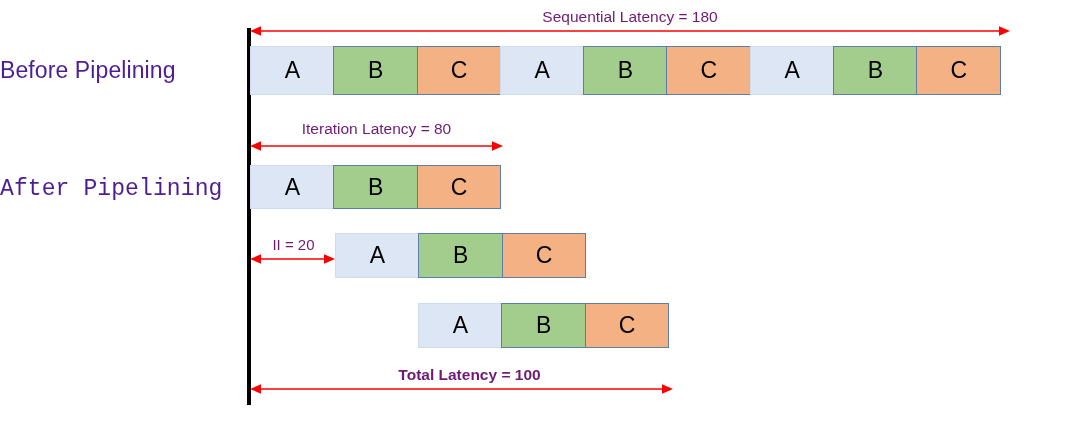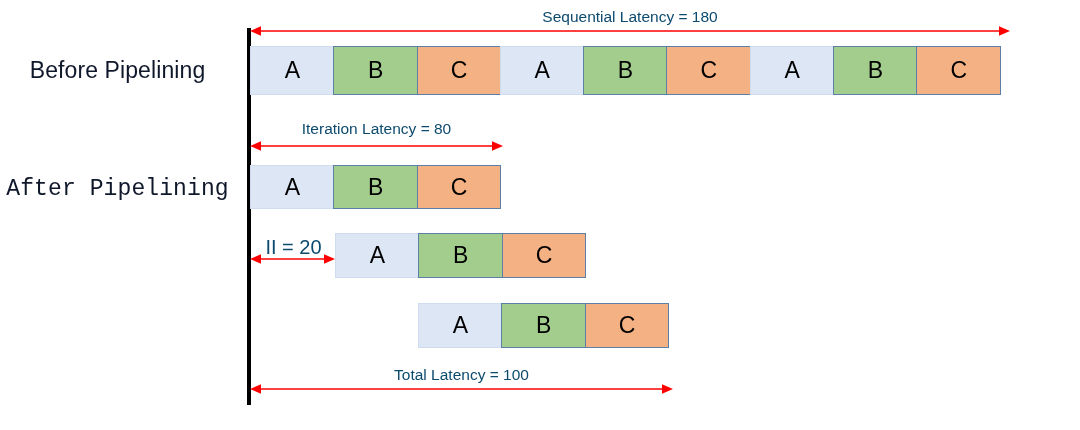"Sequential Latency = 180" .caption { color: #0c4a6e -> #701a75 }
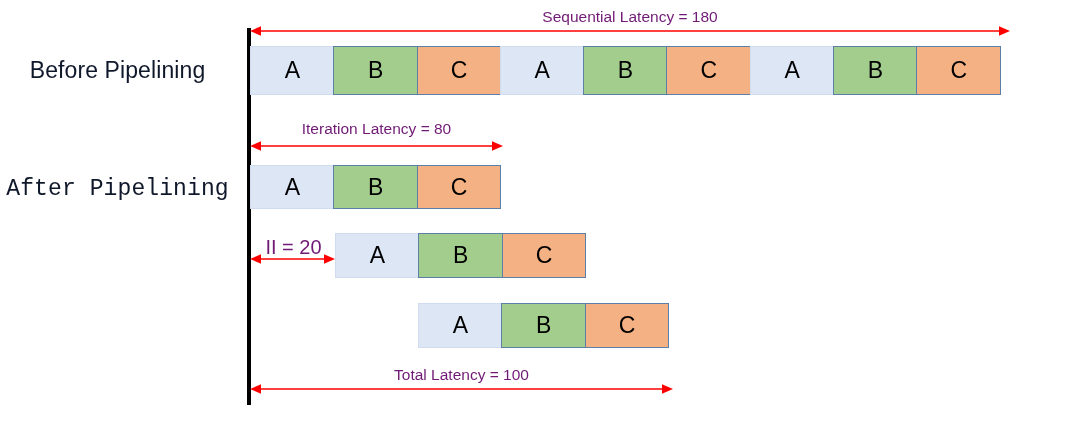"Before Pipelining" .row-label { color: #0f172a -> #4c1d95; text-align: center -> left }
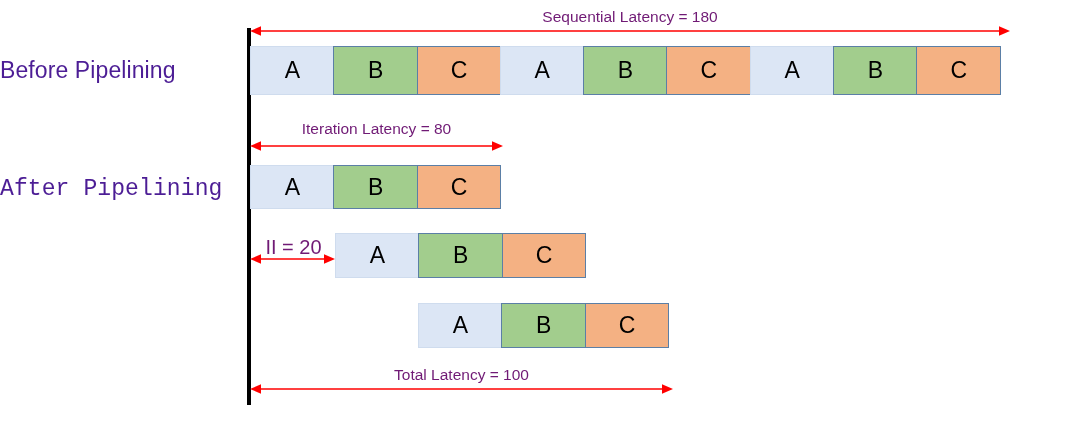"II = 20" #cap-ii { font-size: 20px -> 15px }
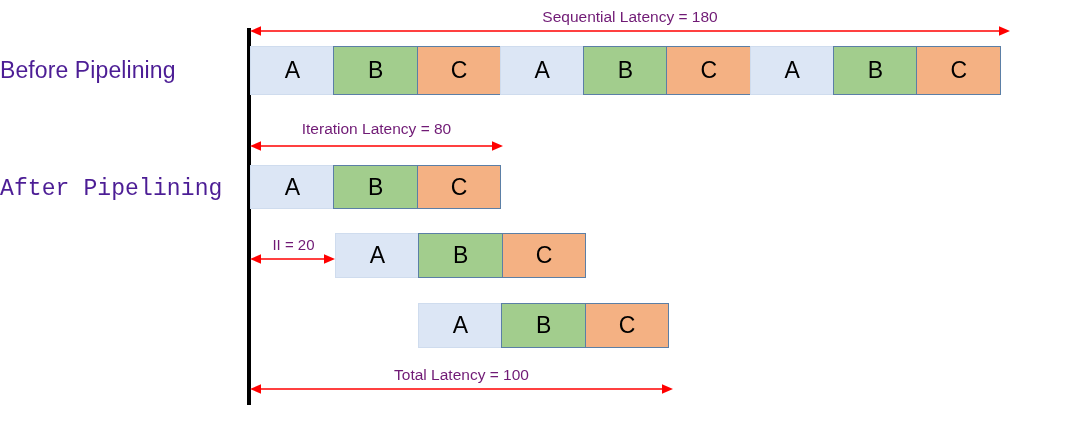"Total Latency = 100" #cap-total { font-weight: none -> bold; left: 250px -> 258px }
